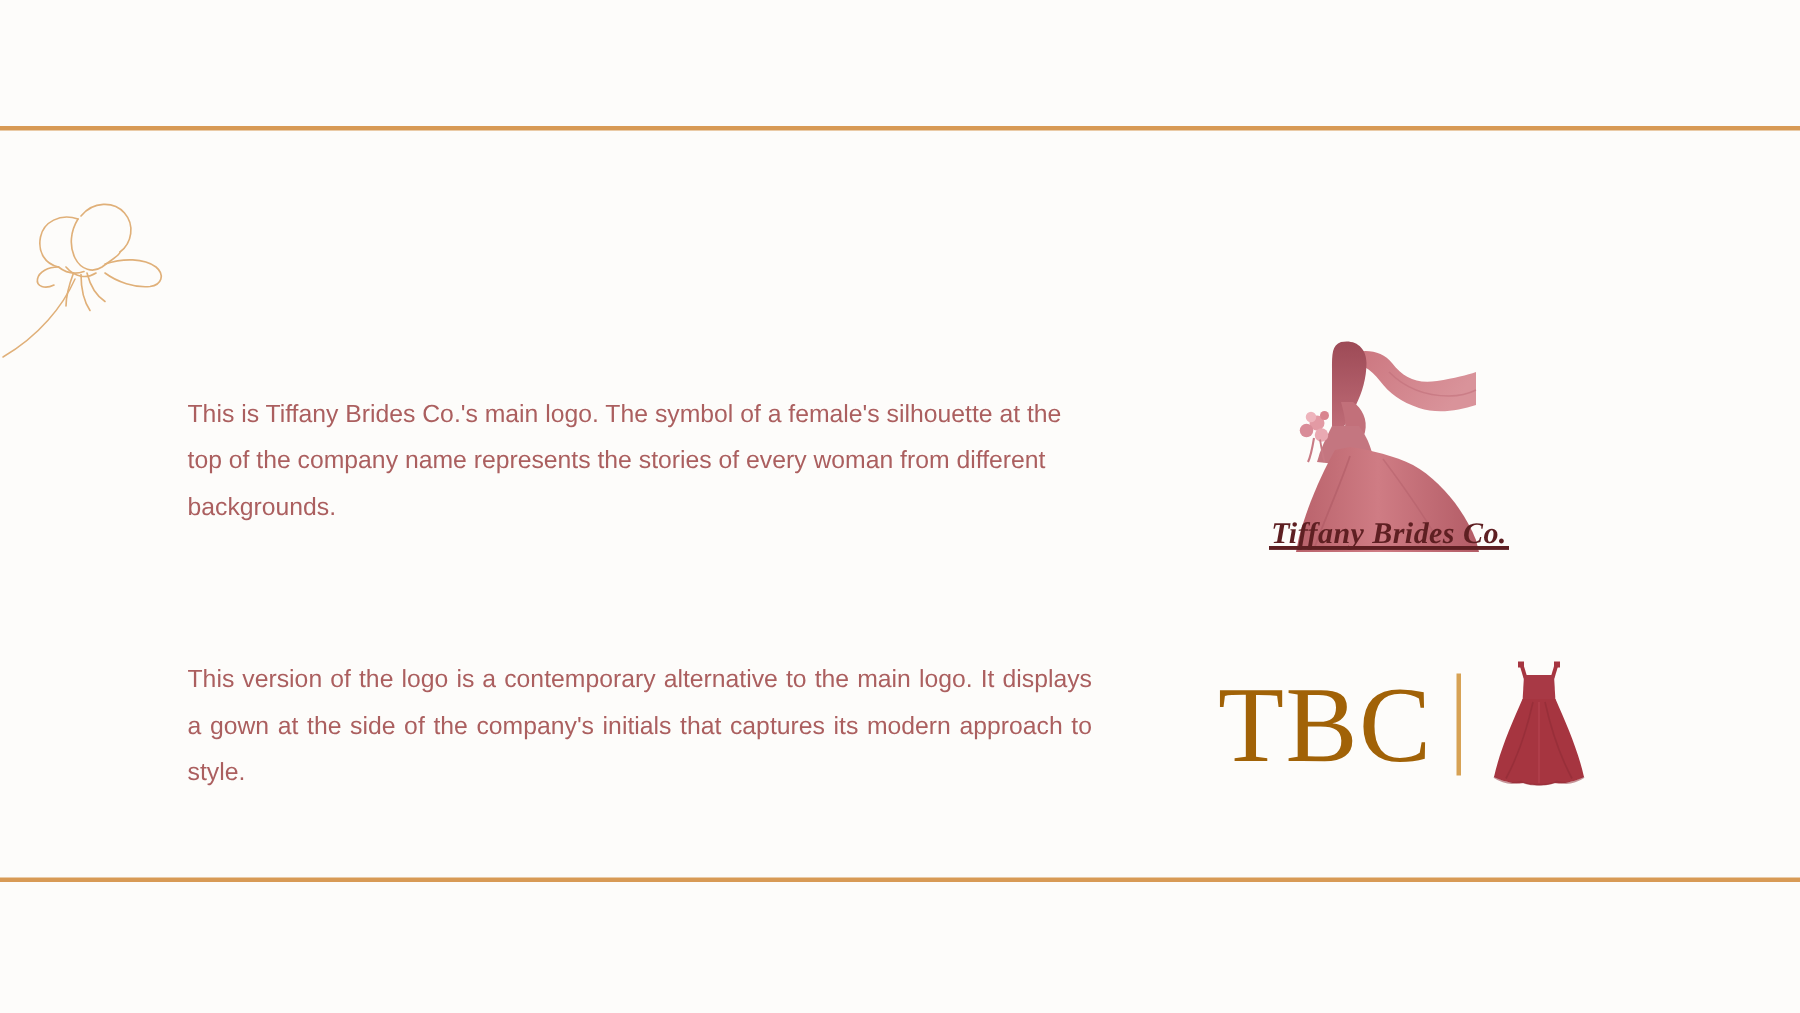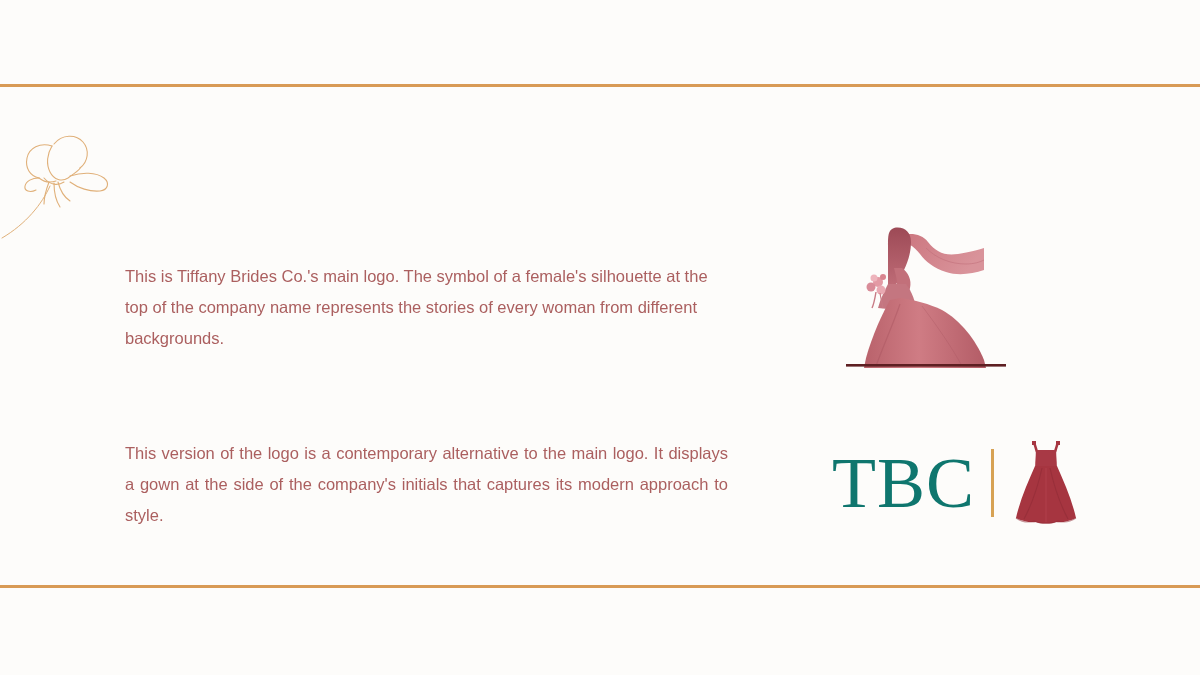"Tiffany Brides Co." div { html: none -> <div>Tiffany Brides Co.</div> }
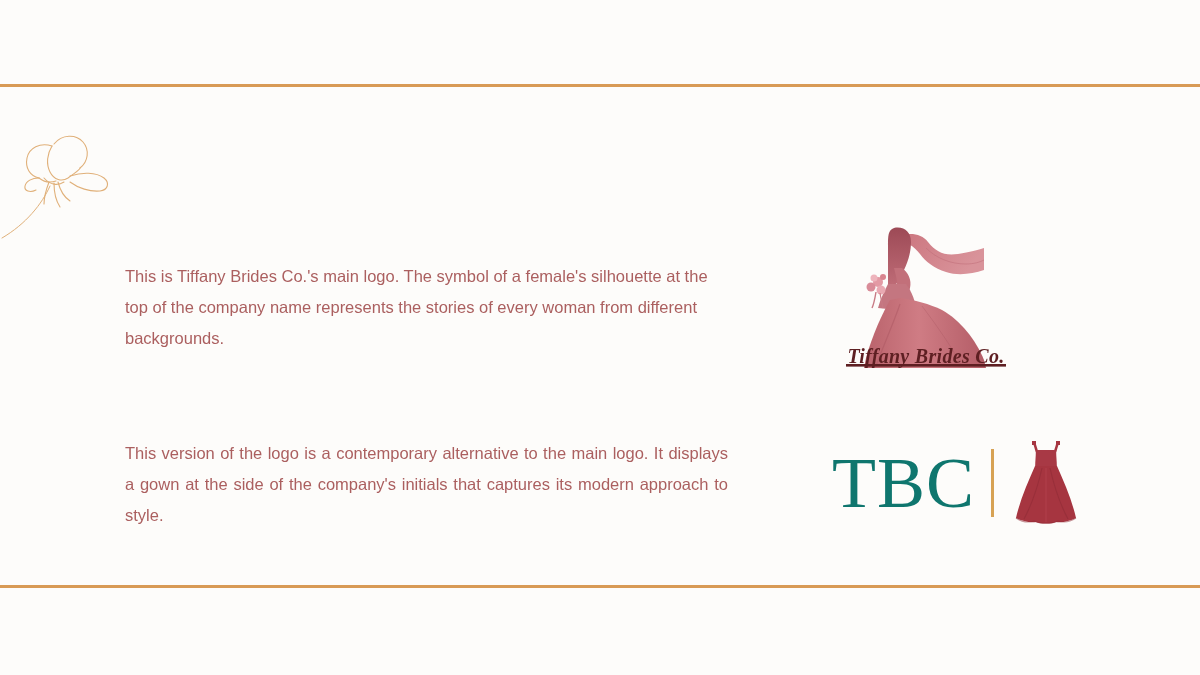"TBC" .tbc-mark { color: #0f766e -> #a16207; margin-left: 20px -> none }
